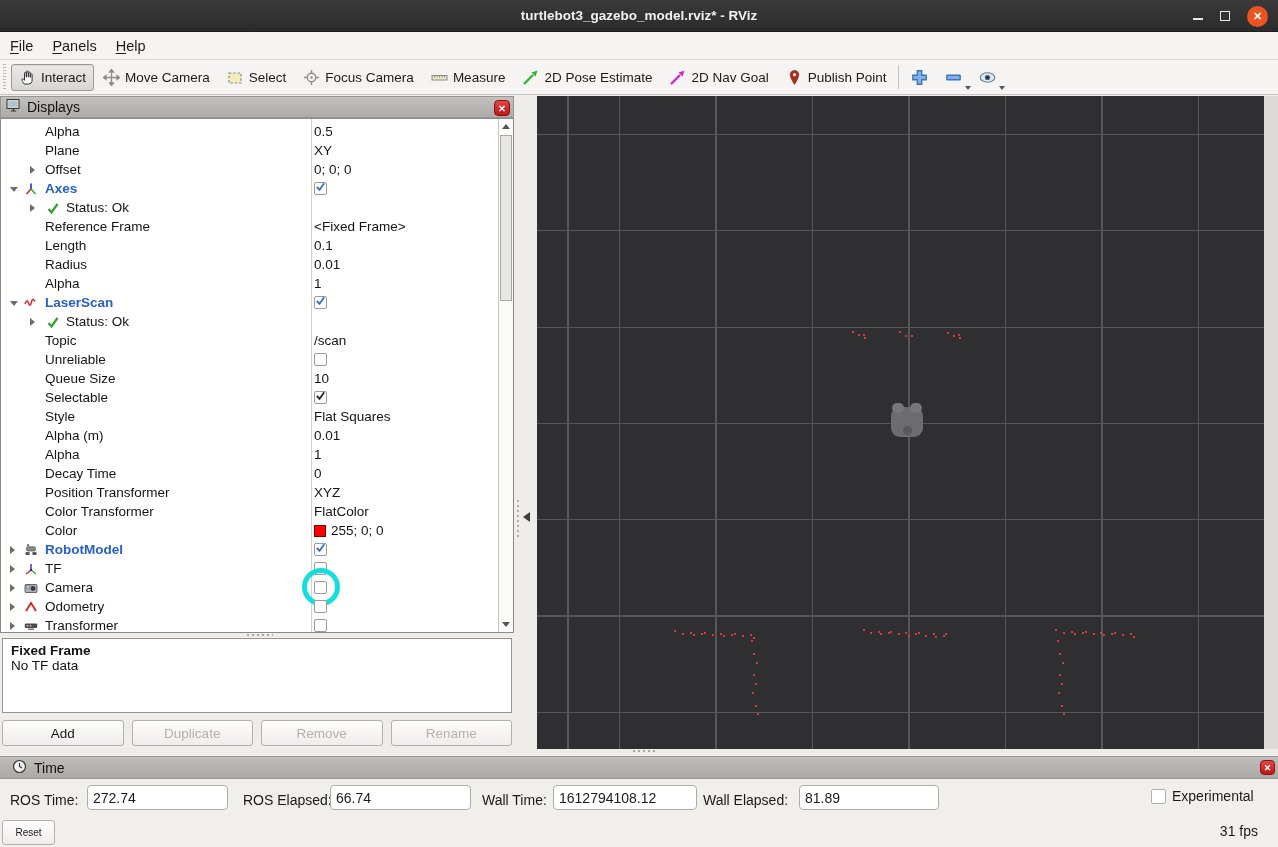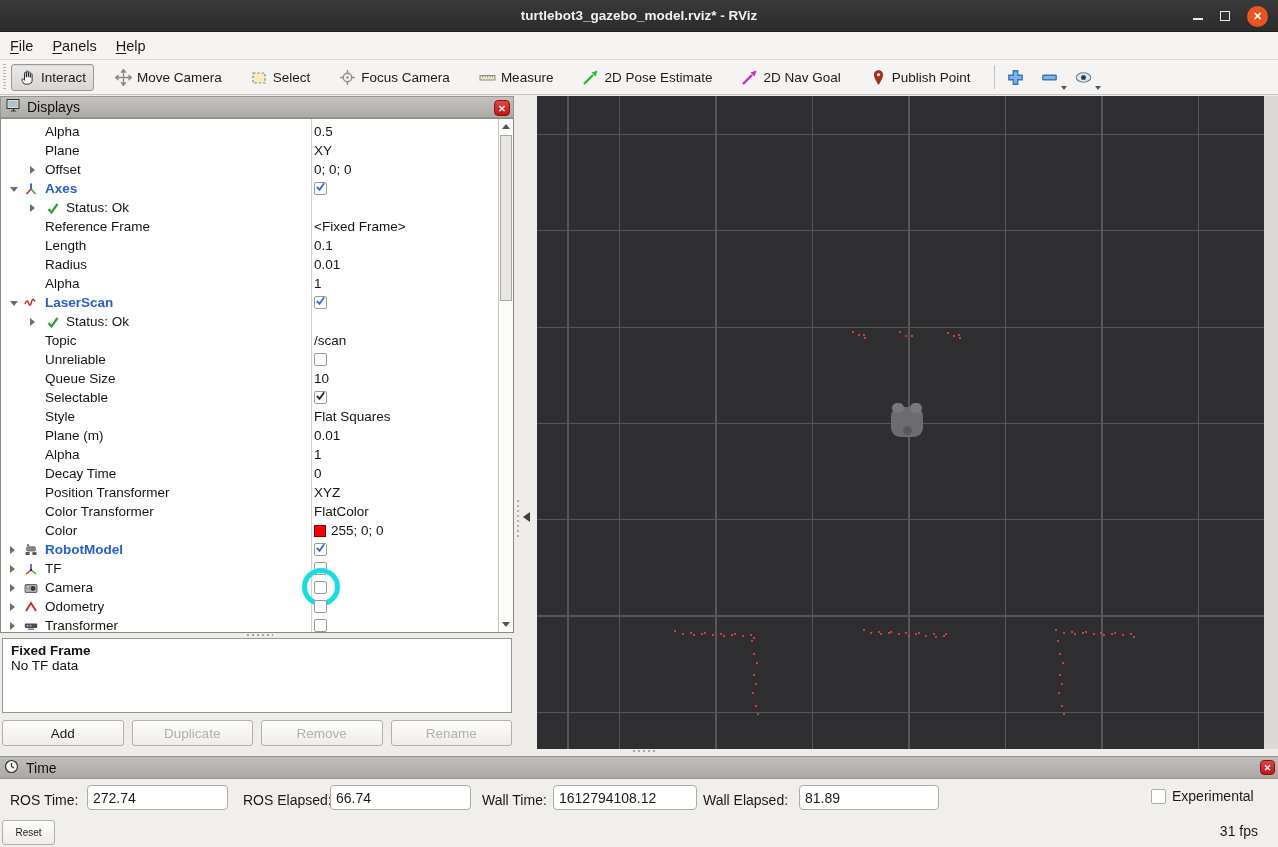"Interact" .tool { margin-right: 13px -> 1px }
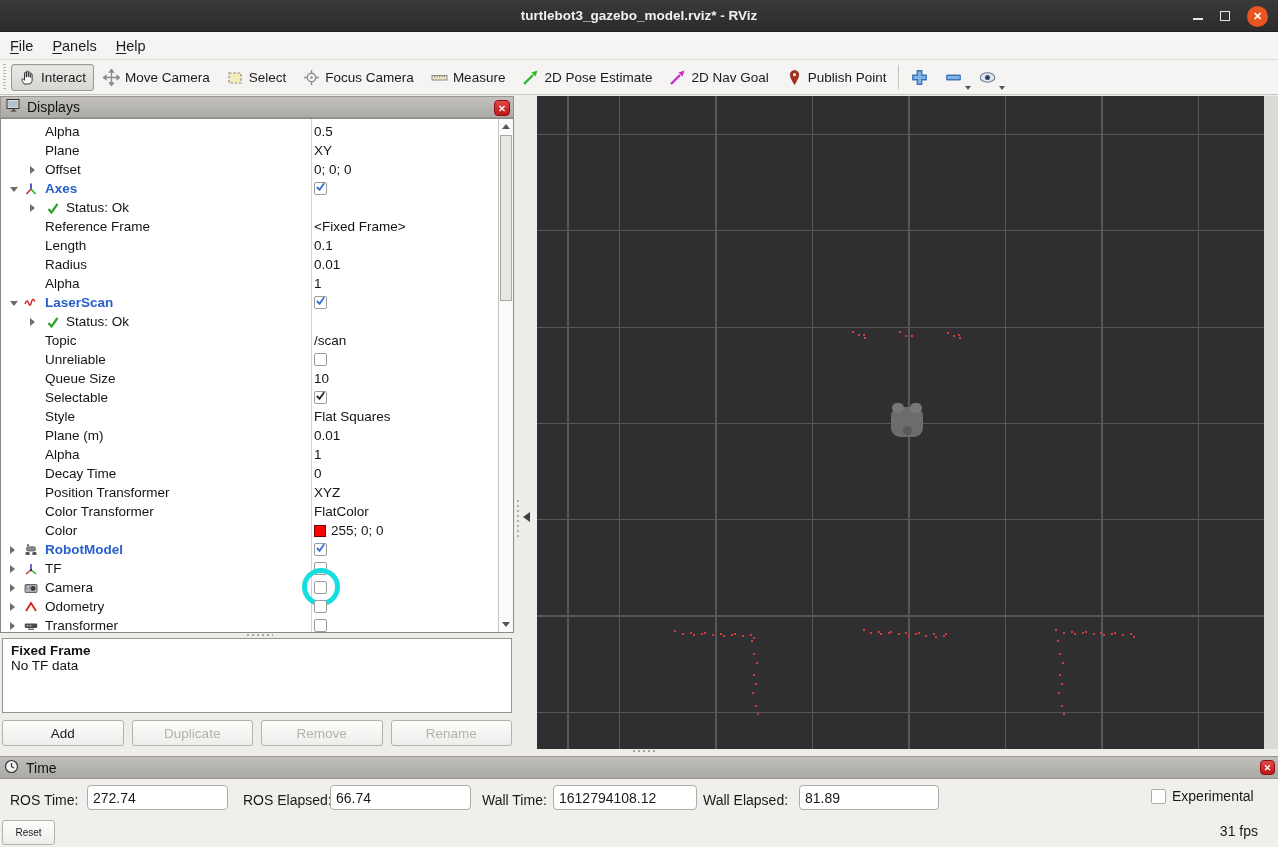"Plane (m)" span.lbl { text: Plane -> Alpha }
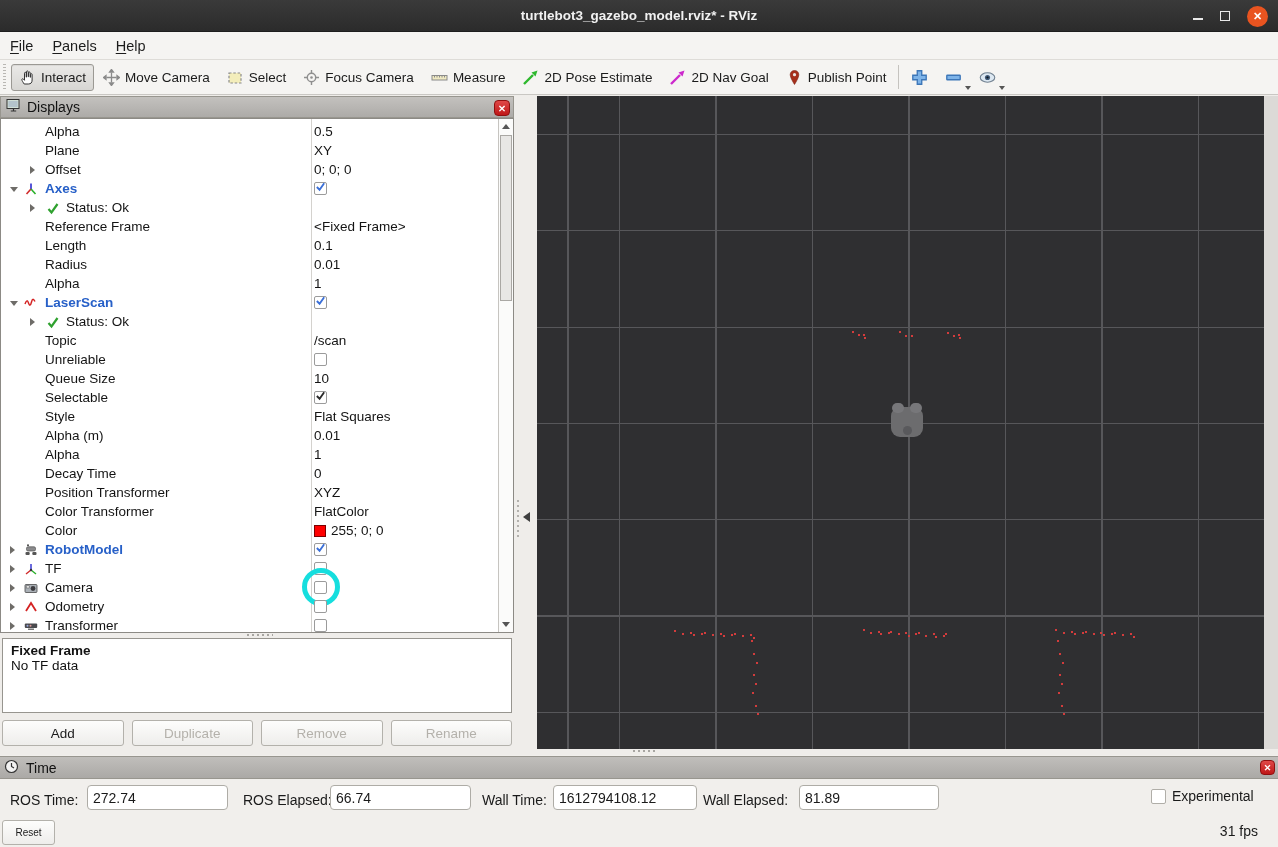"Time" .time-header { padding-left: 4px -> 12px }
